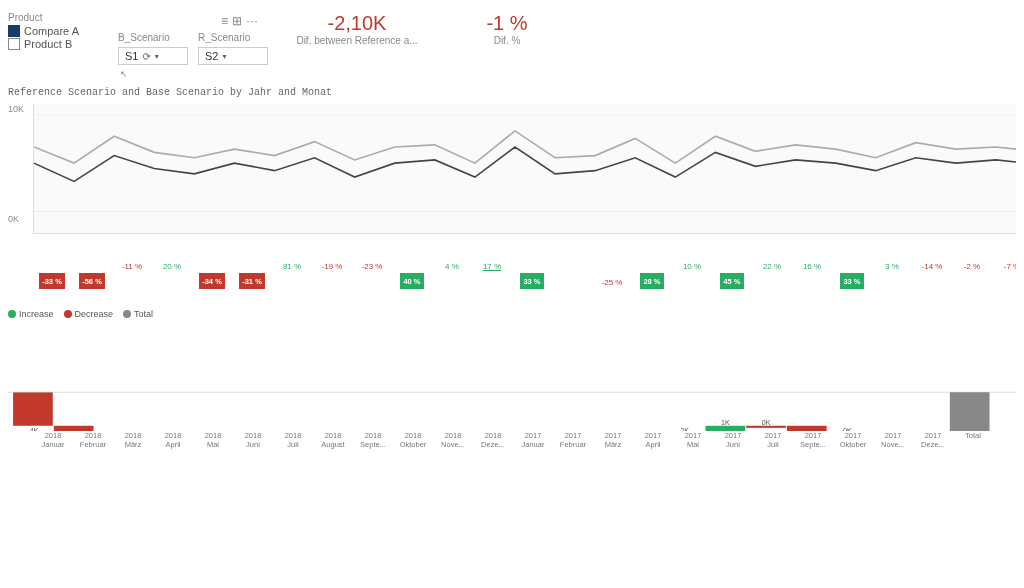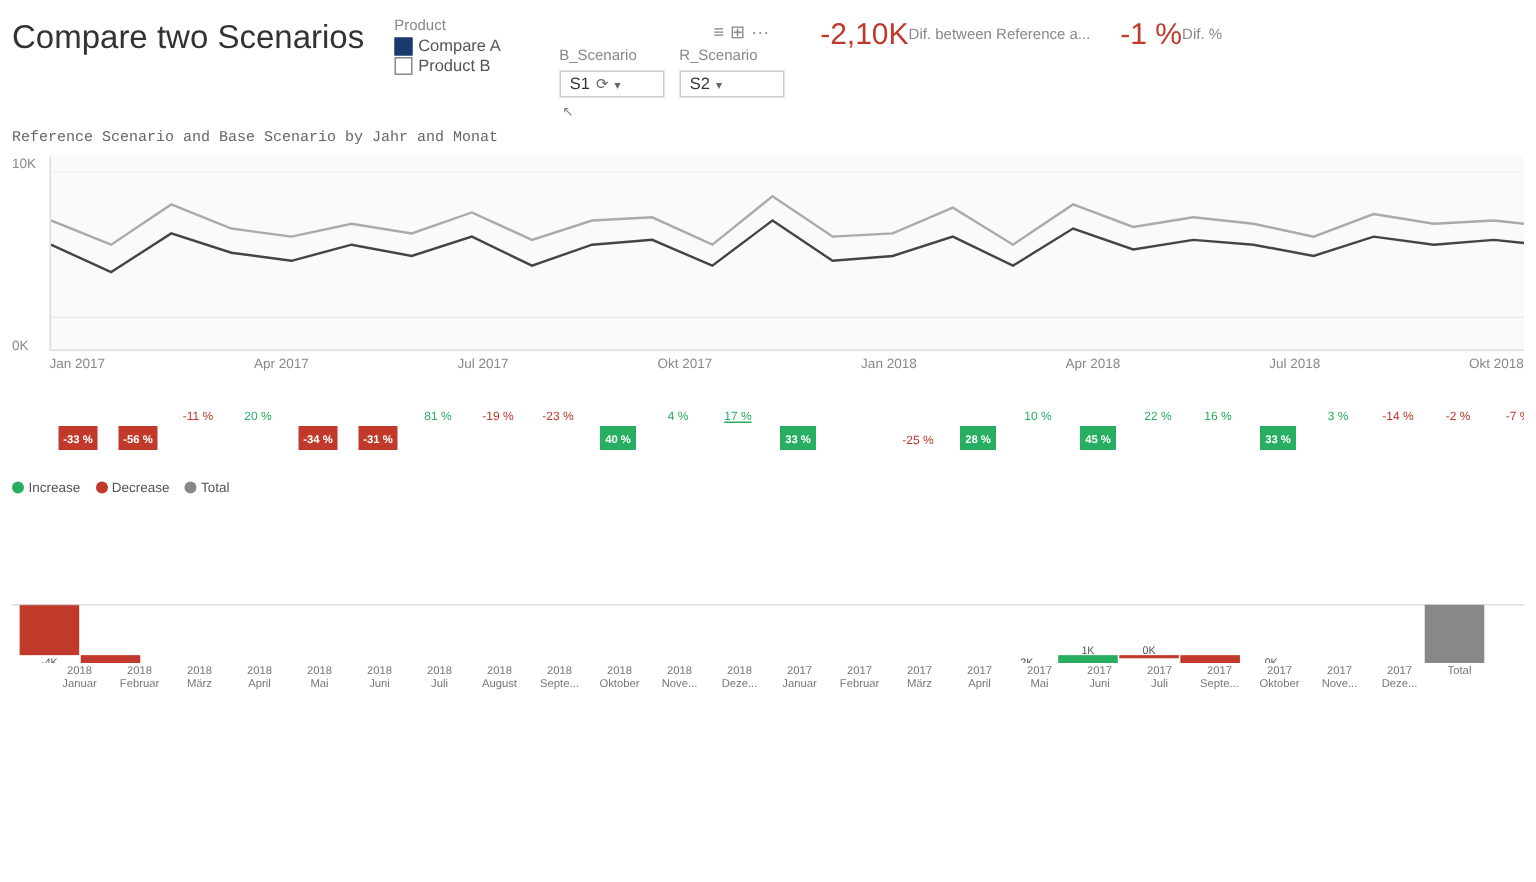"Compare two Scenarios" div.title { html: <div>Compare two Scenarios</div> -> none }
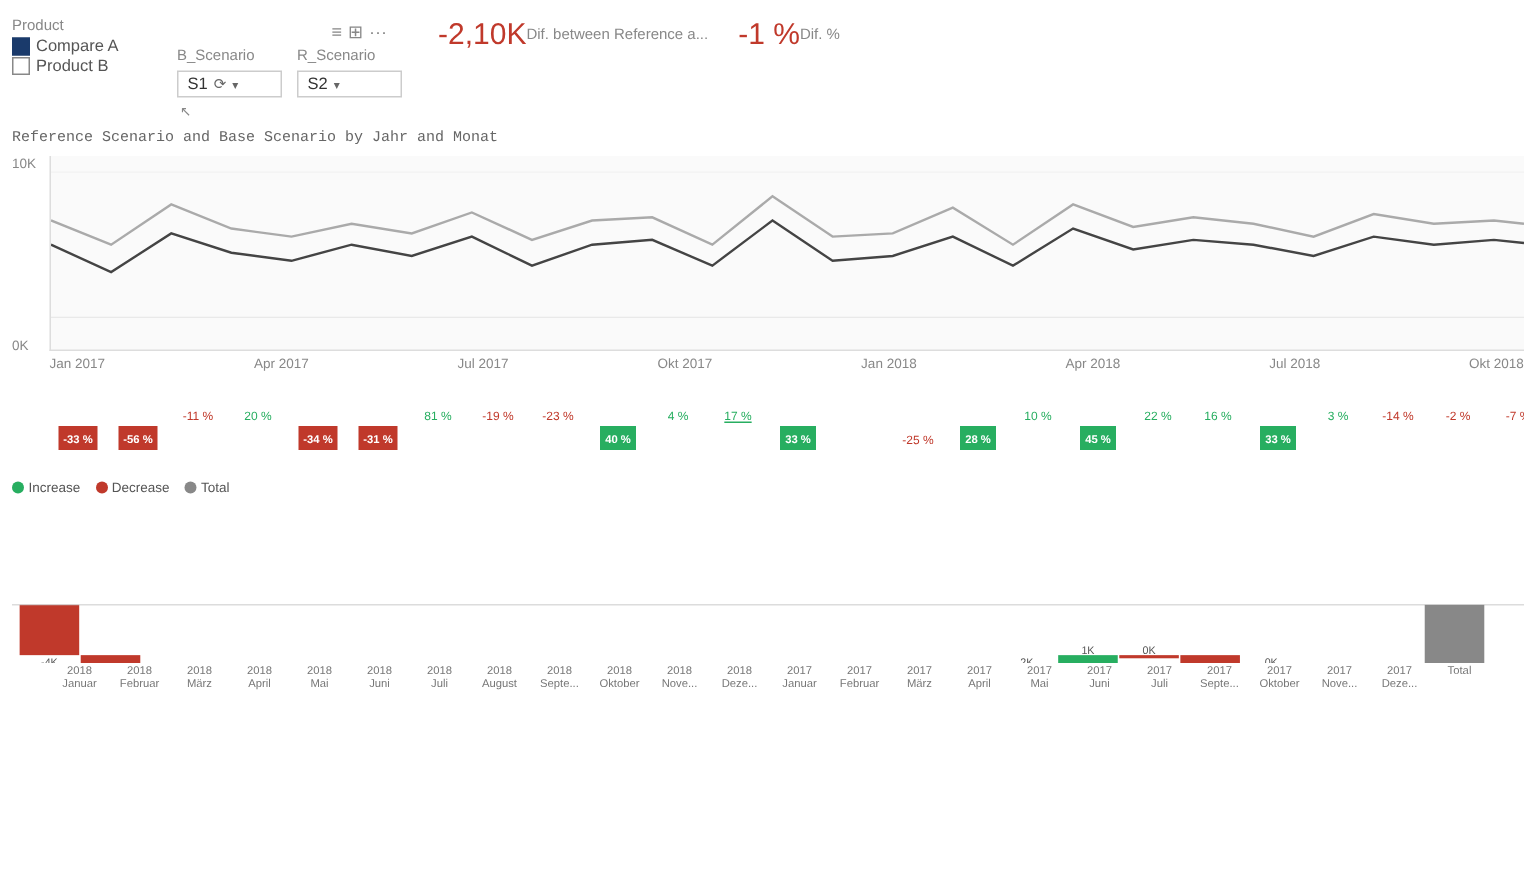"-2,10K" .kpi-area { flex-direction: row -> column }
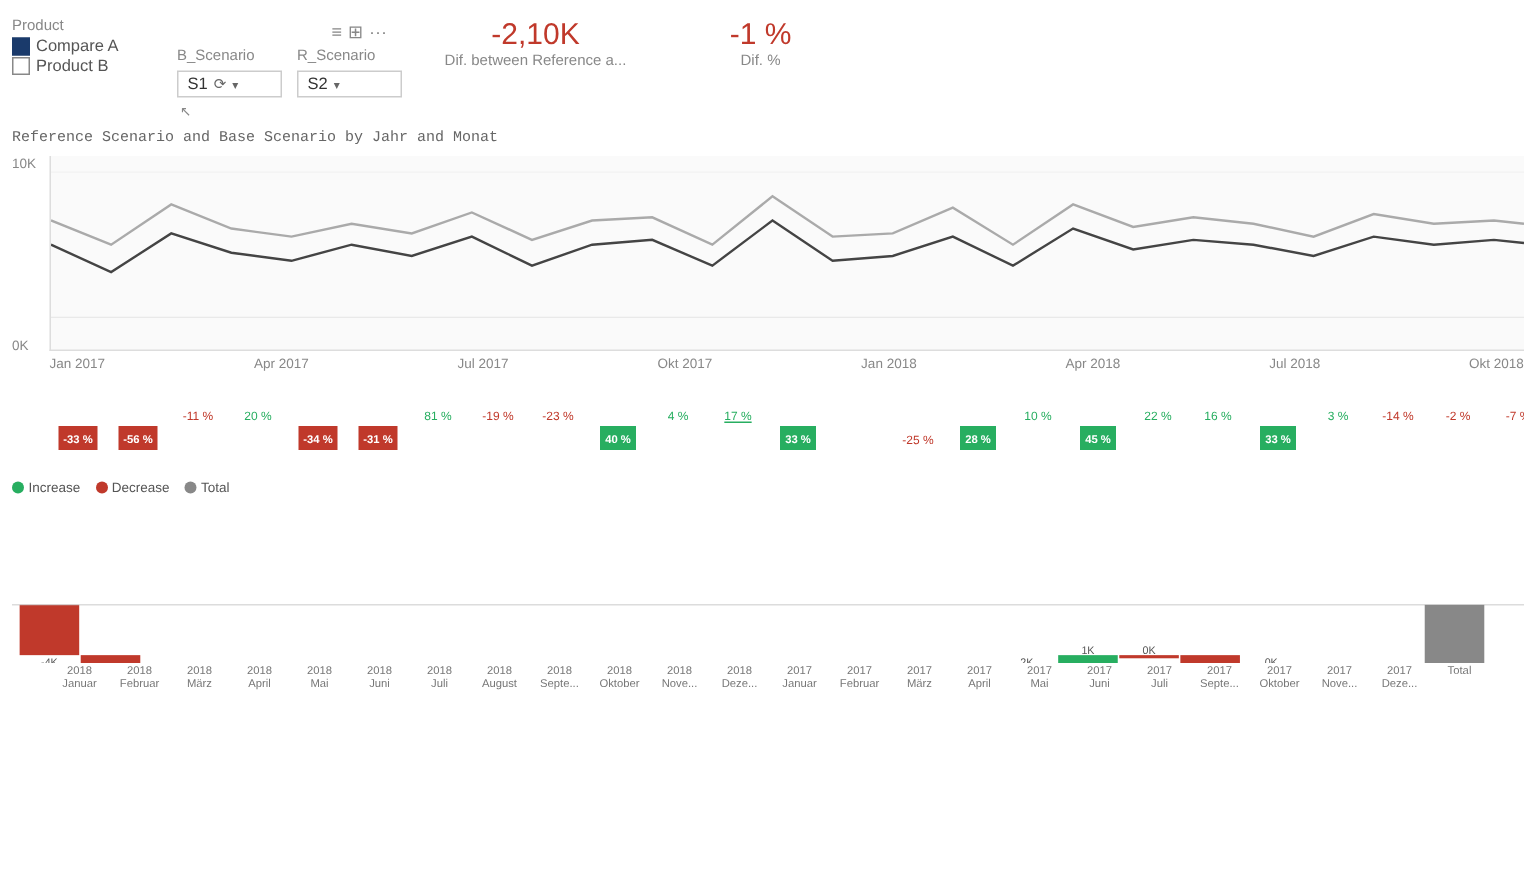"Jan 2017" div.x-axis-labels { html: <div> <span>Jan 2017</span> <span>Apr 2017</span> <span>Jul 2017</span> <span>Okt 2017</span> <span>Jan 2018</span> <span>Apr 2018</span> <span>Jul 2018</span> <span>Okt 2018</span> </div> -> none }
